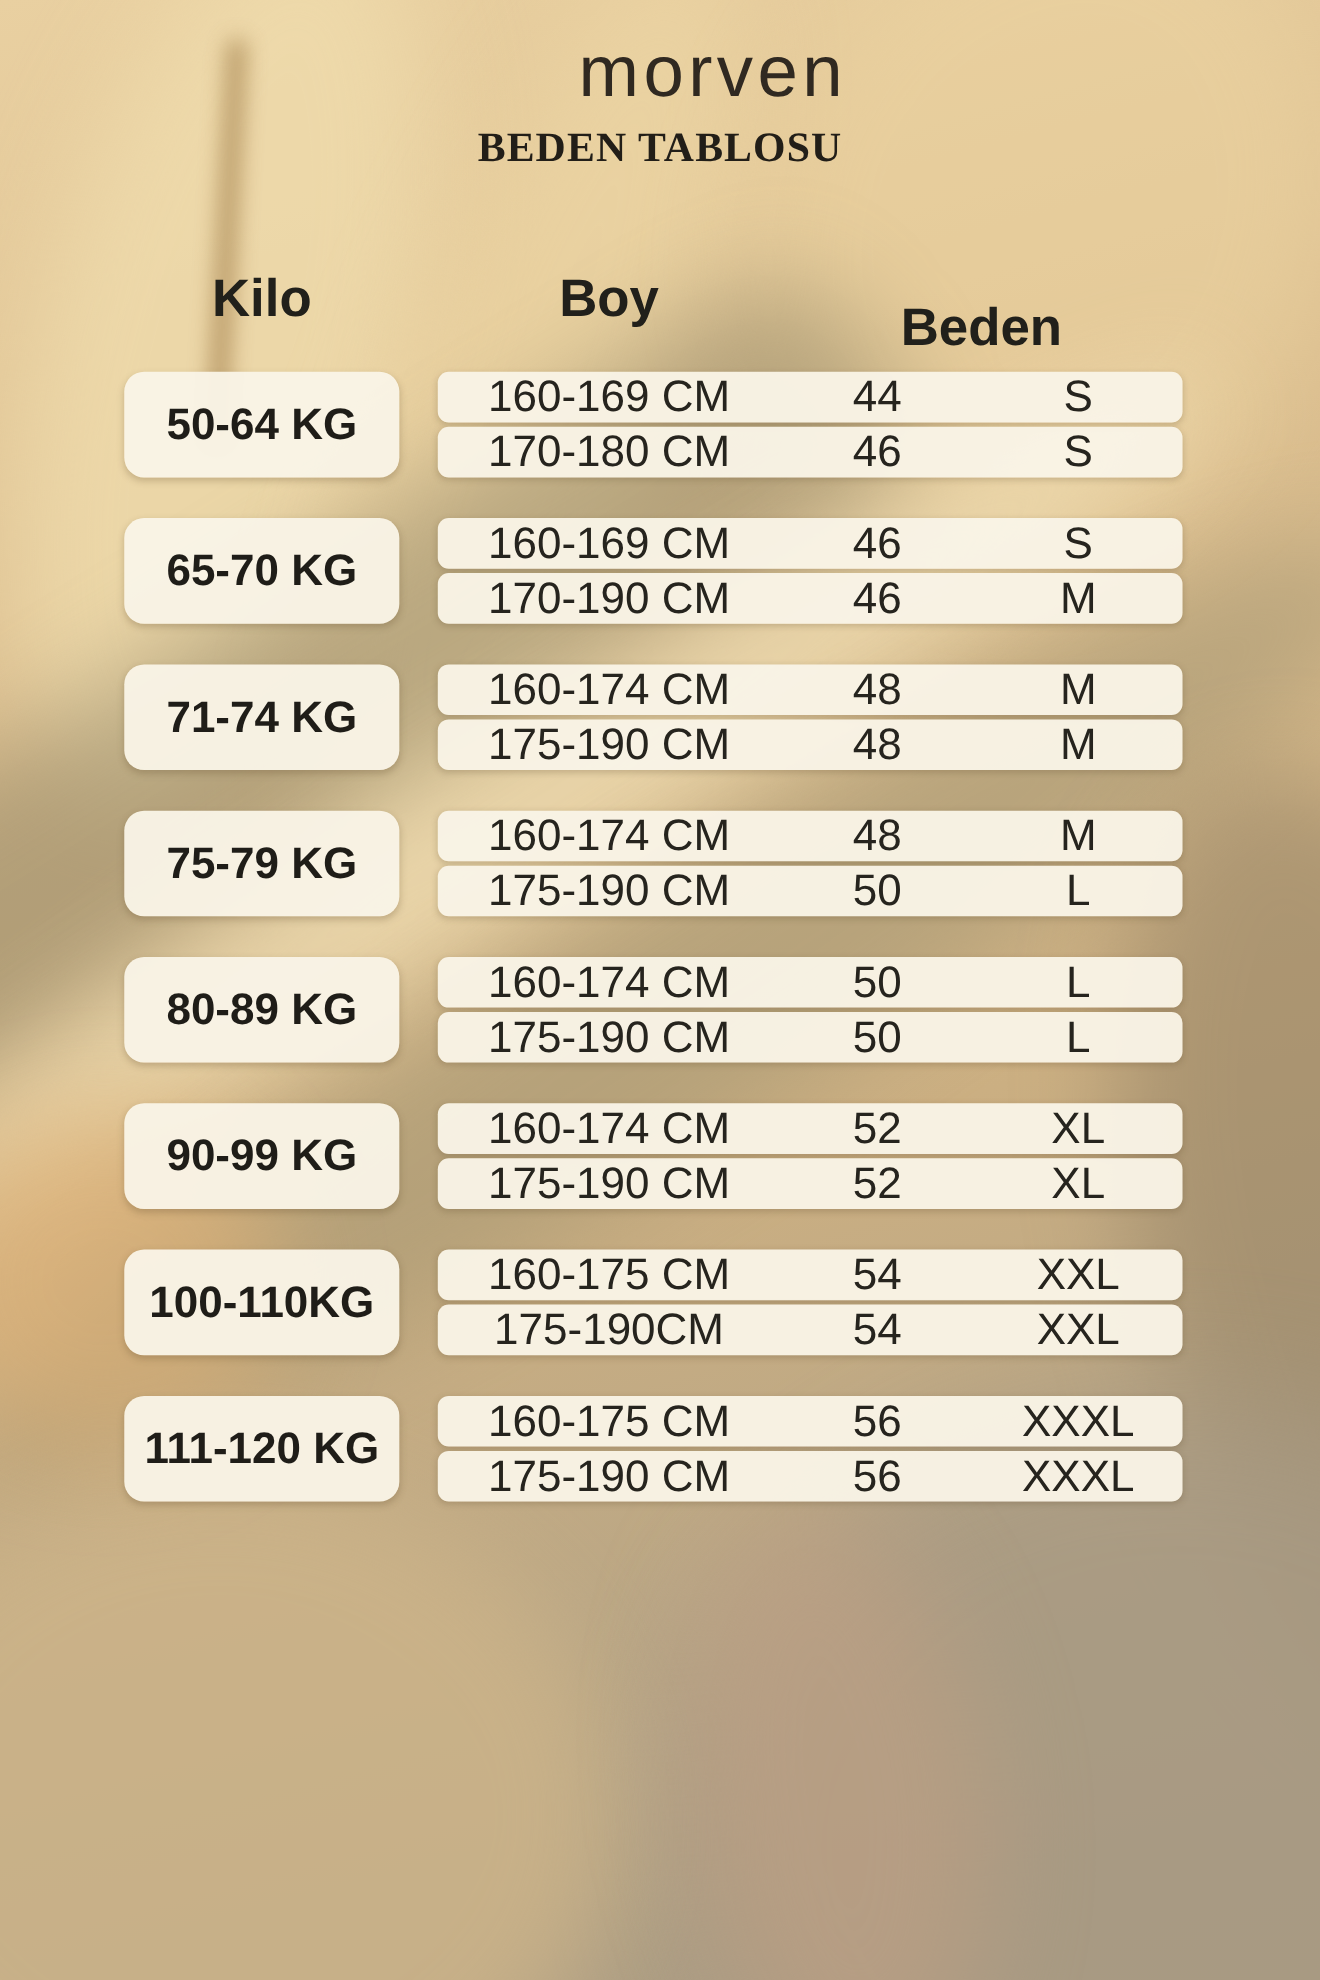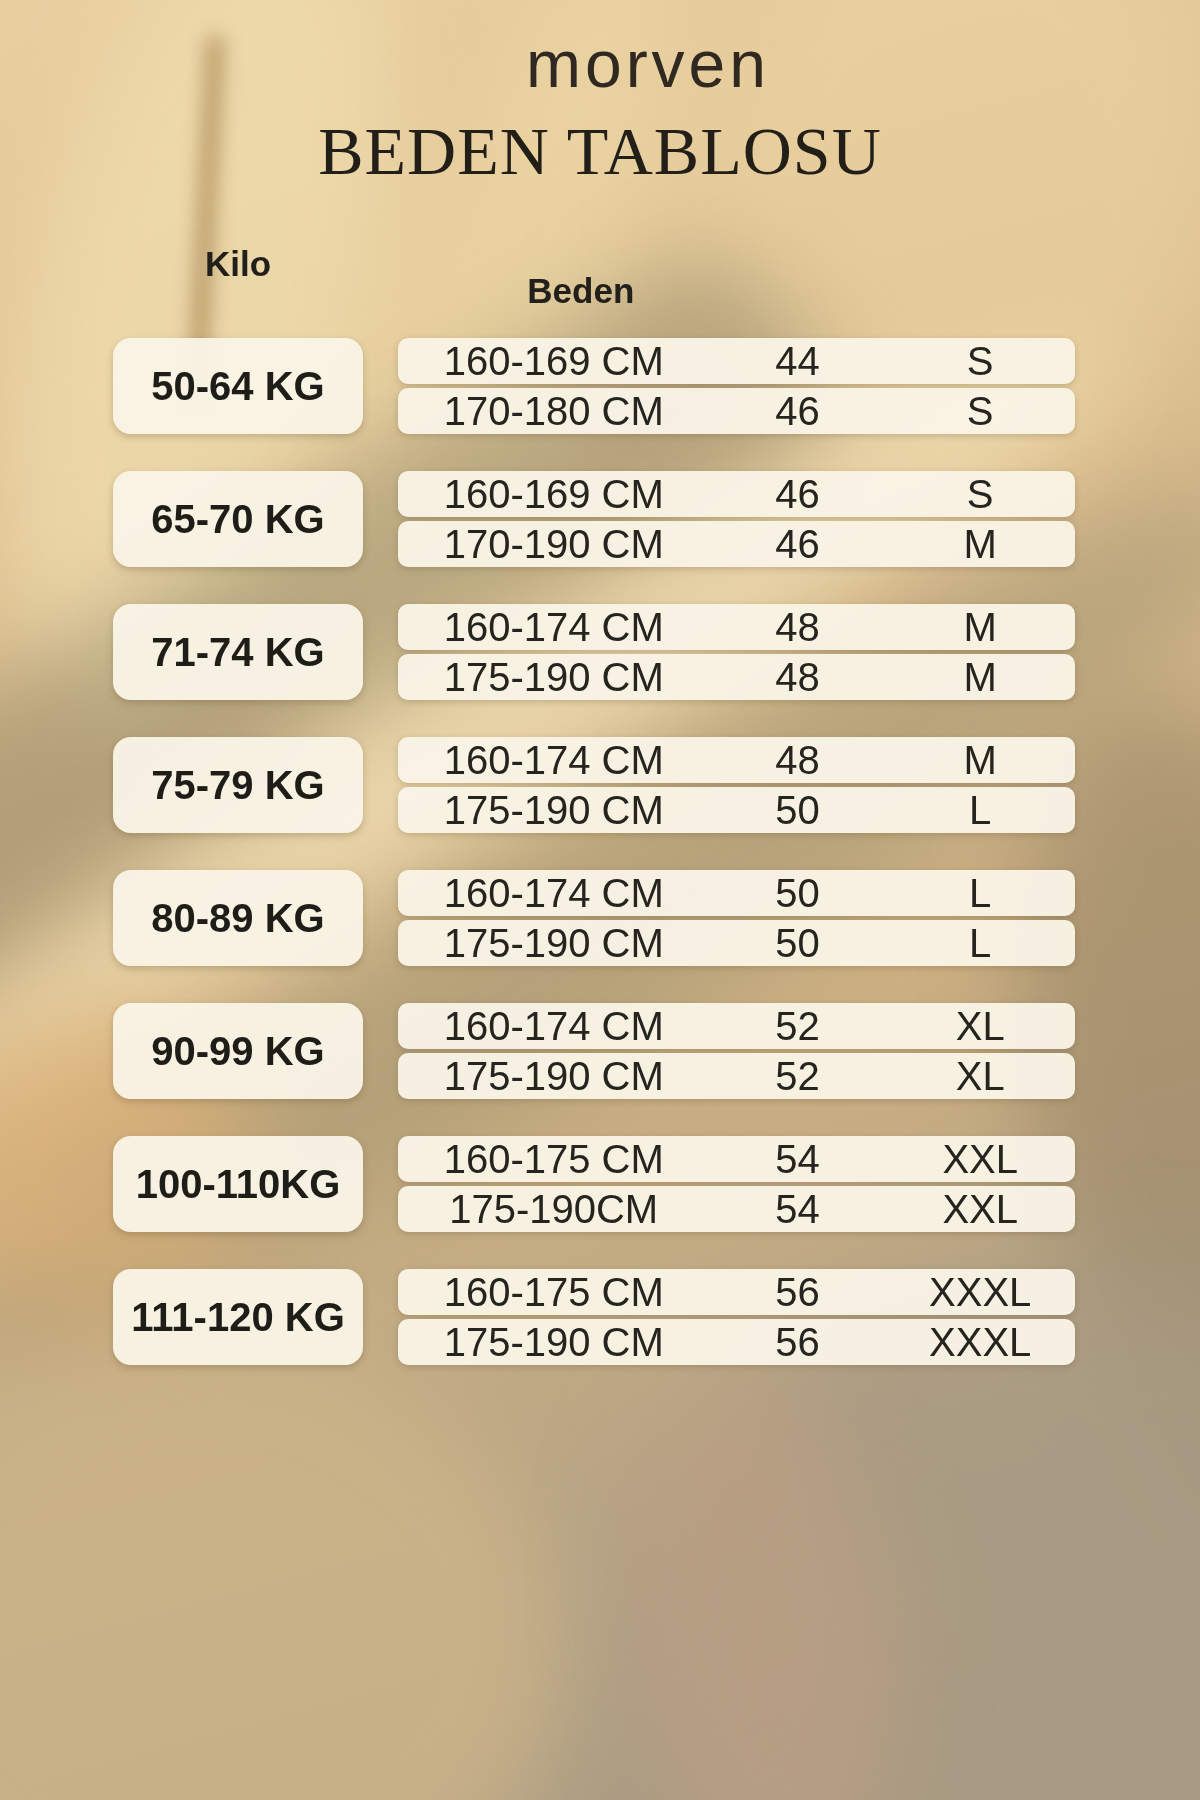"BEDEN TABLOSU" .subtitle { font-size: 68px -> 38px; font-weight: normal -> bold }
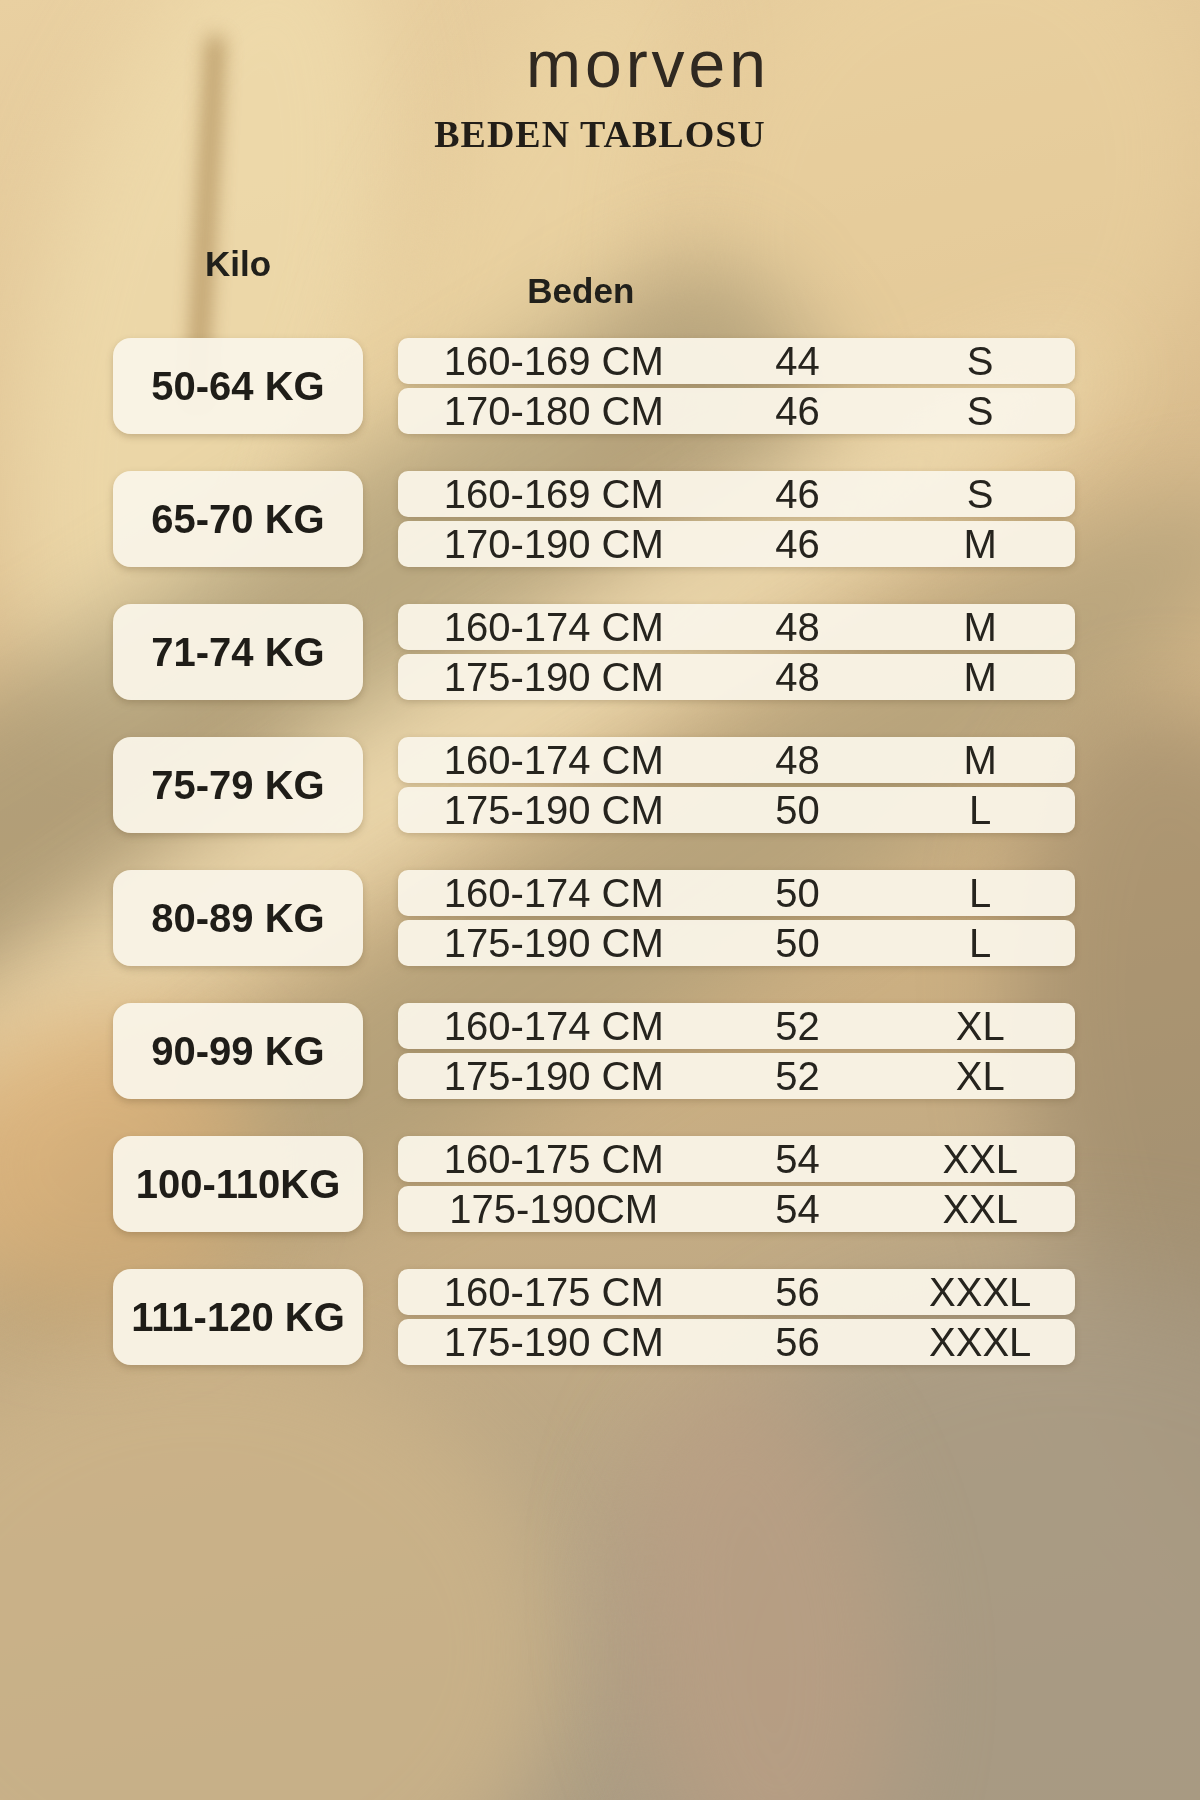"Kilo" .hdr { font-size: 35px -> 48px }
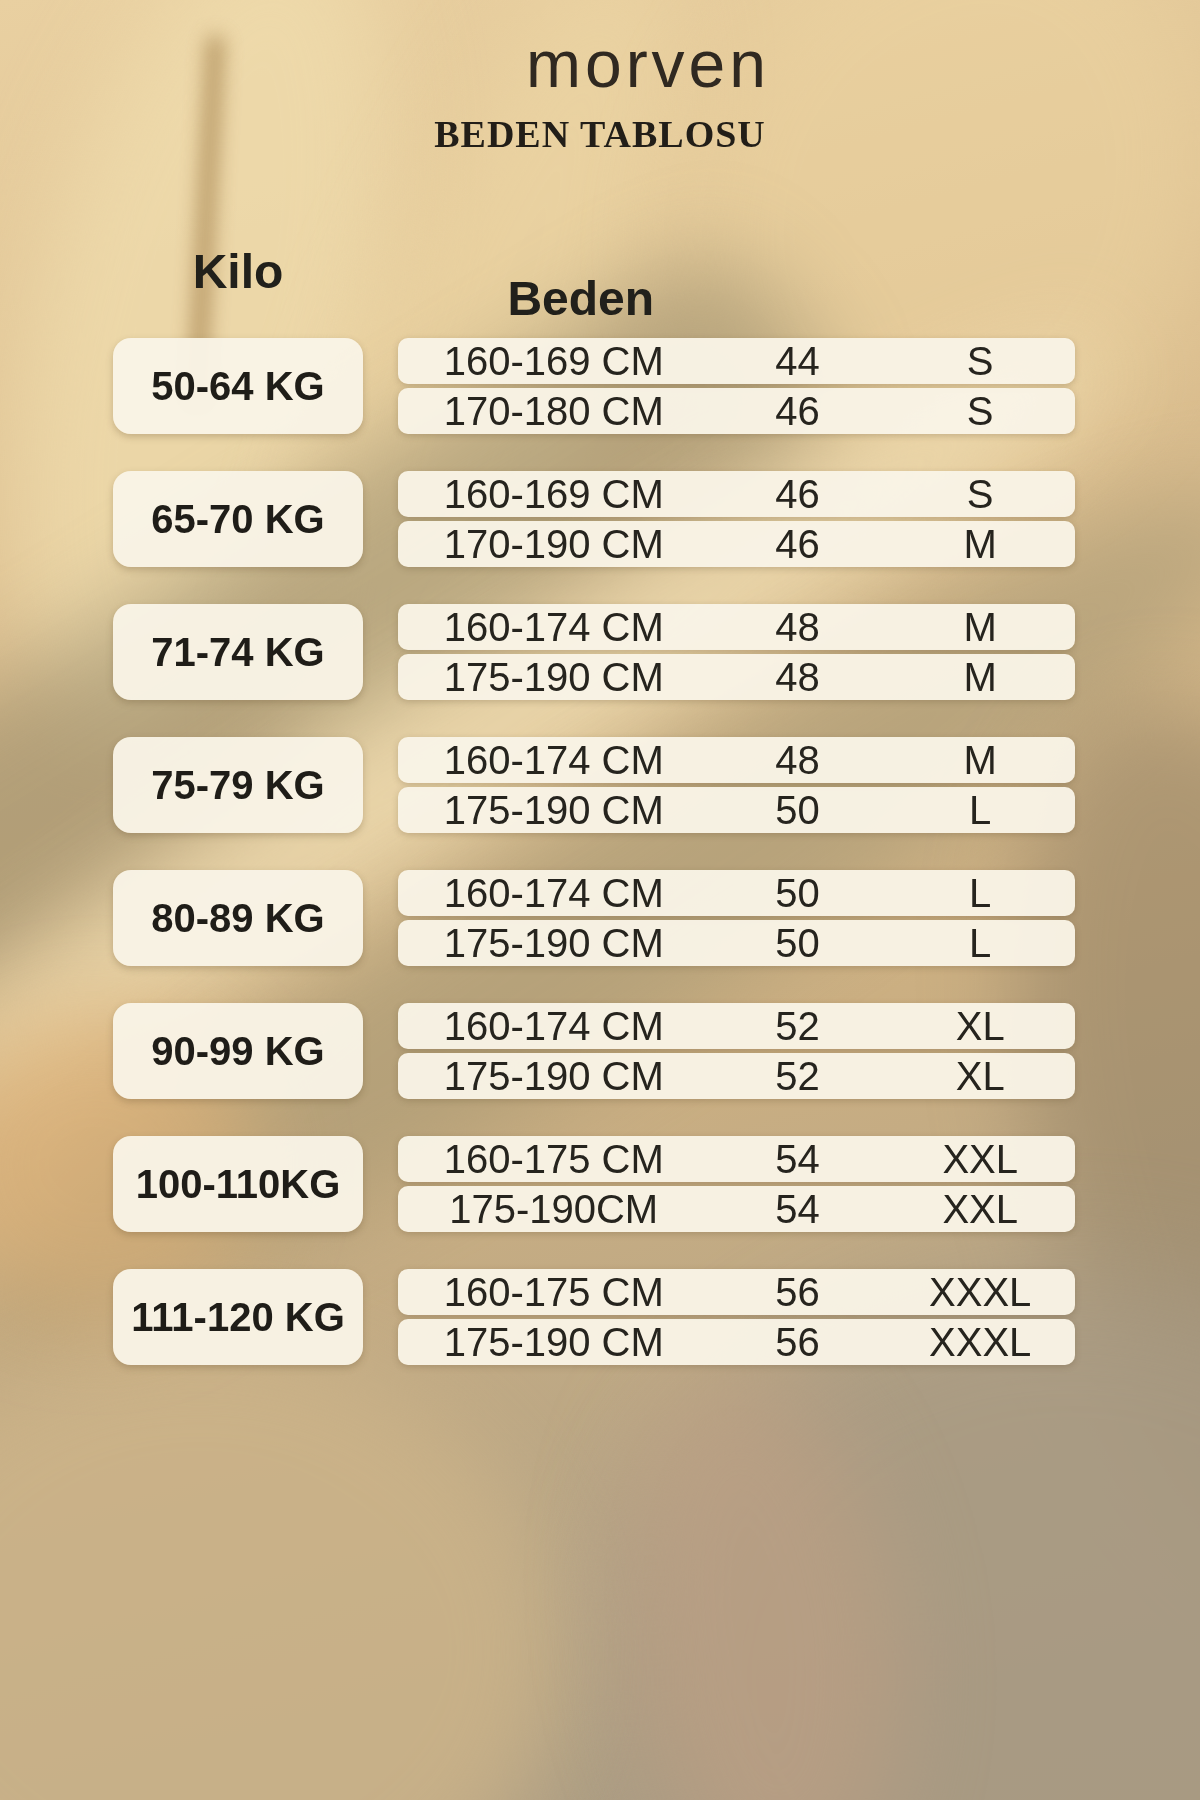"Boy" div.h-boy { html: none -> <div>Boy</div> }
